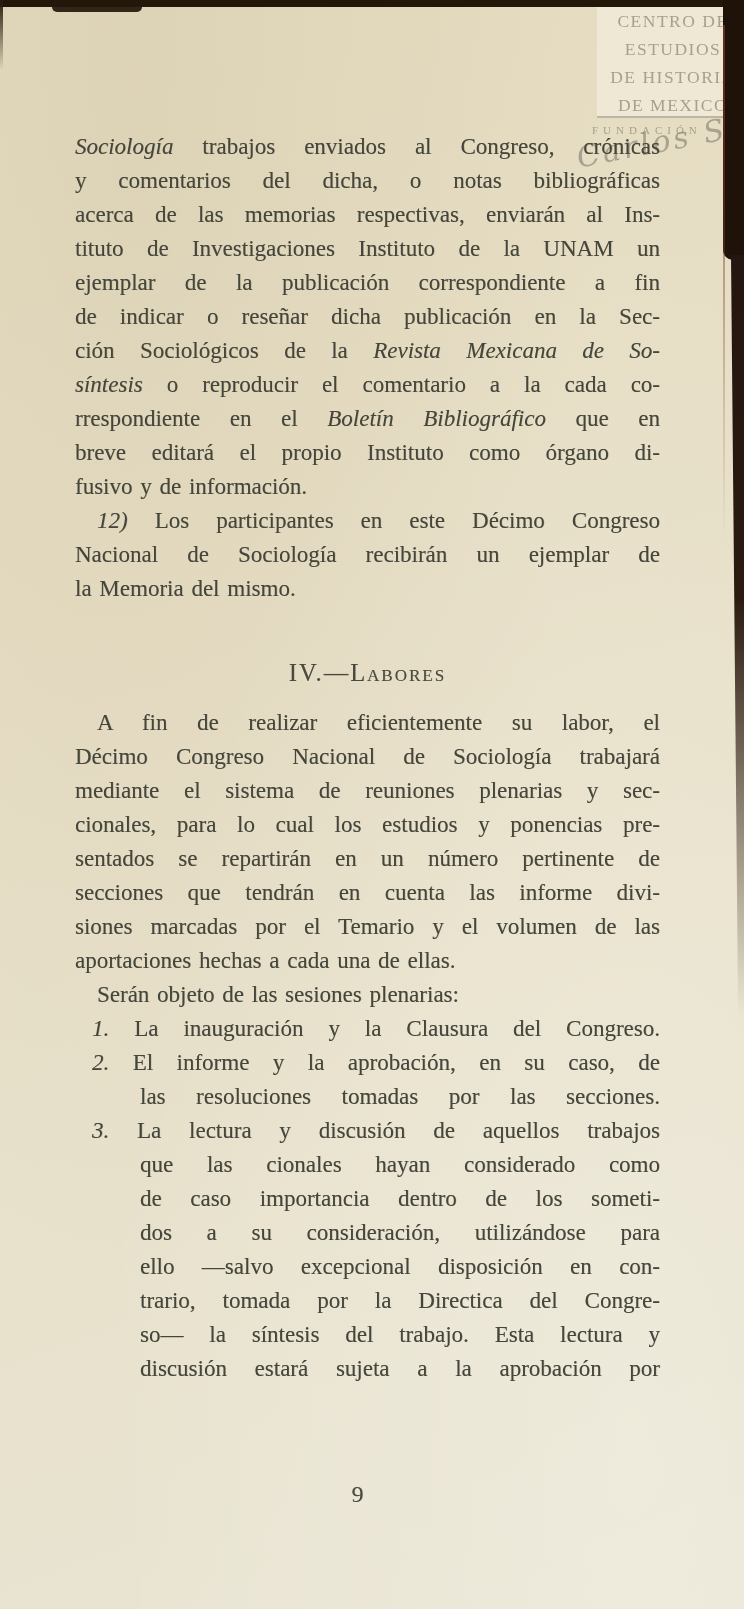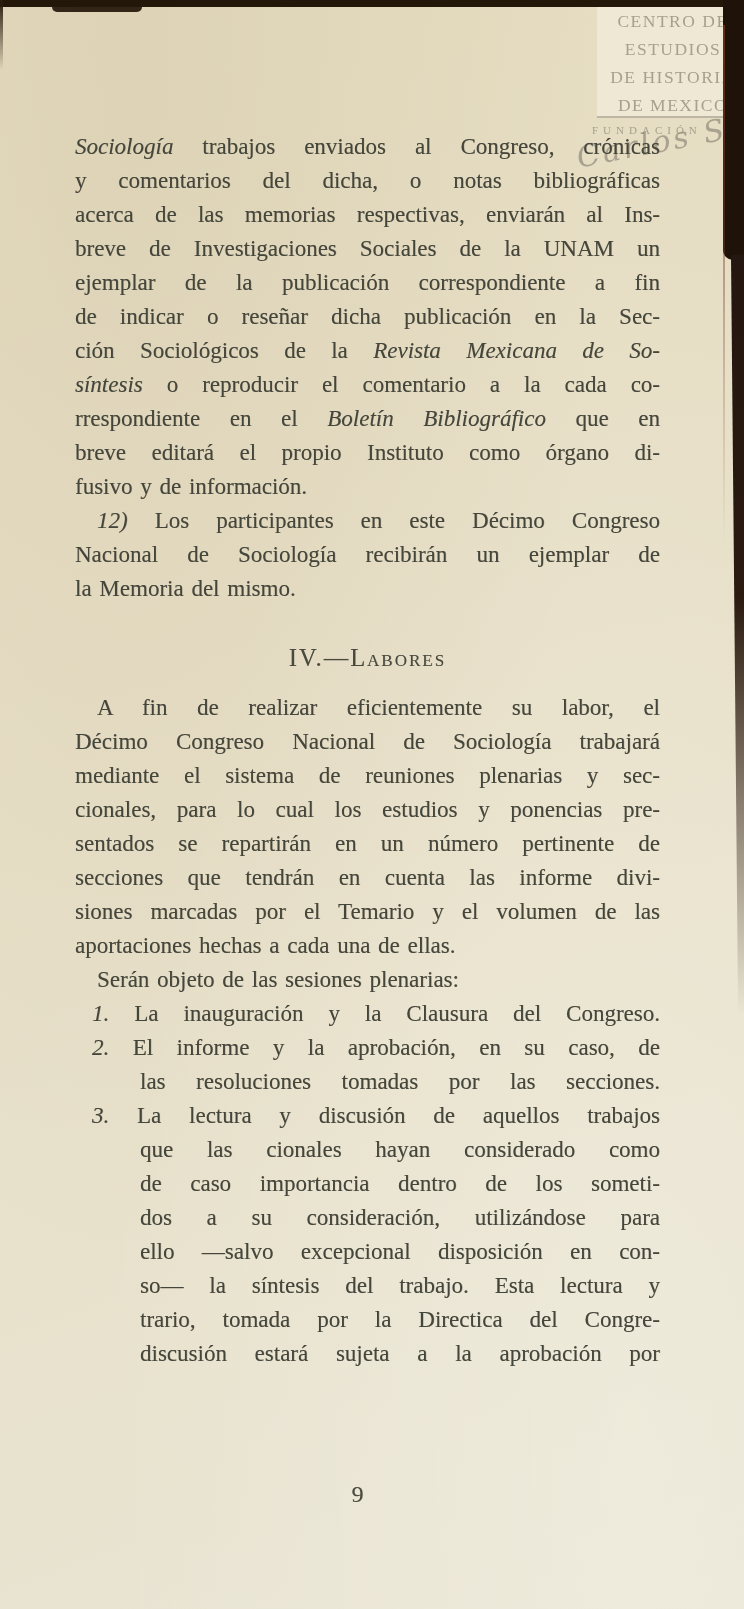"breve de Investigaciones Sociales de" span { text: breve de Investigaciones Sociales -> tituto de Investigaciones Instituto }
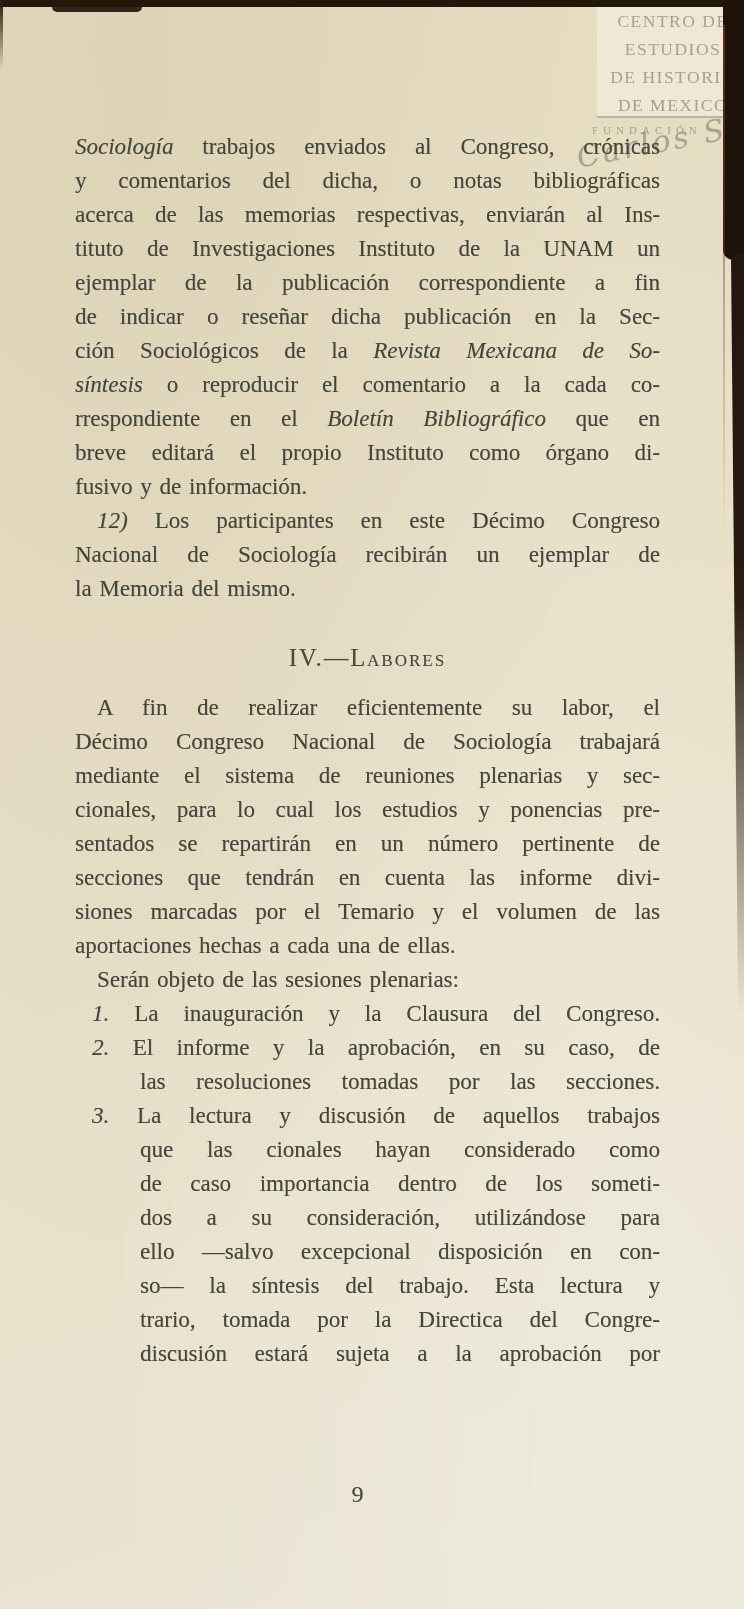"IV.—Labores" .section-heading { margin-top: 35px -> 50px }
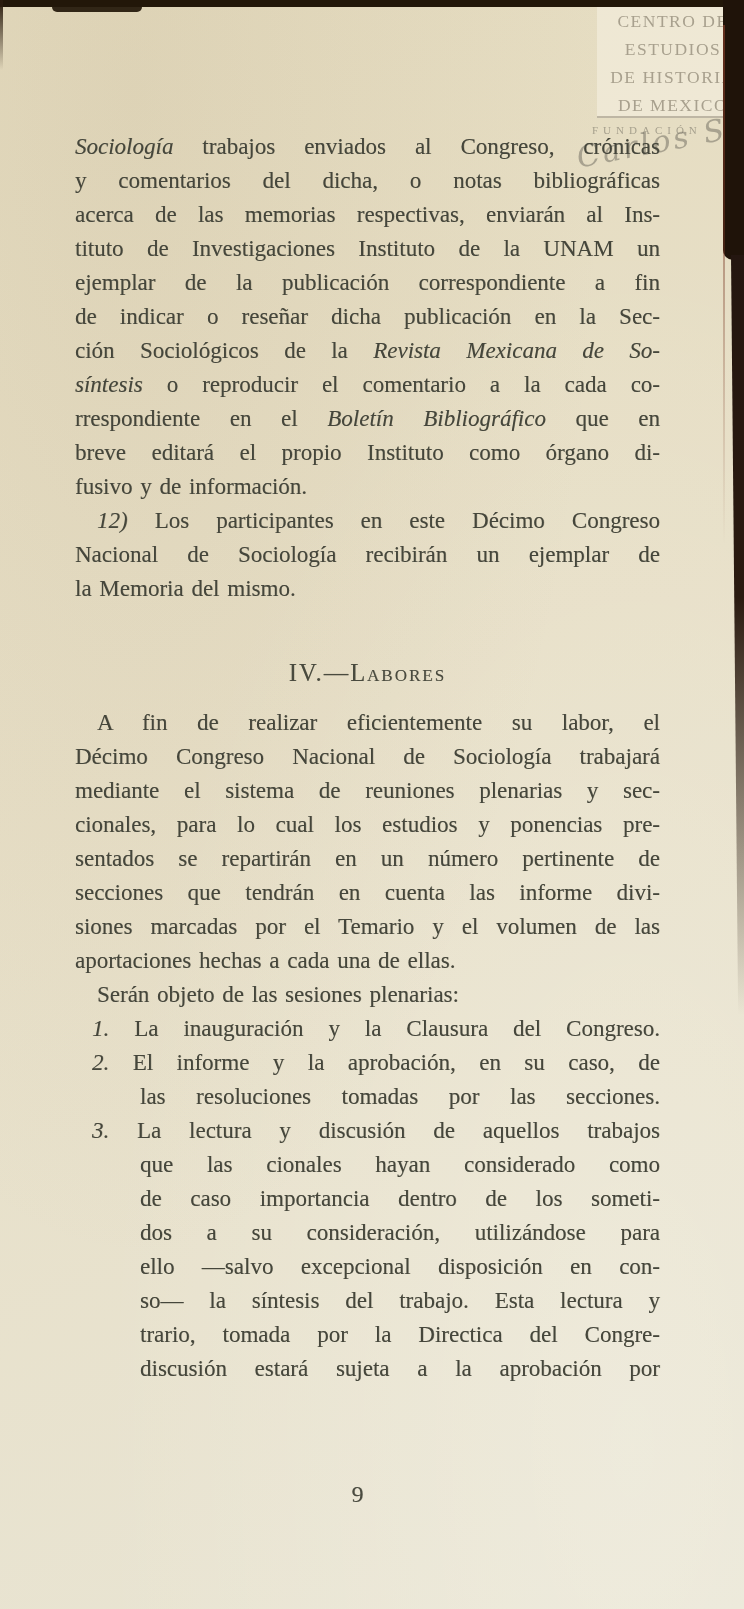"so— la síntesis del trabajo." div.line { order: before "trario, tomada por la Directica" -> after "trario, tomada por la Directica" }
